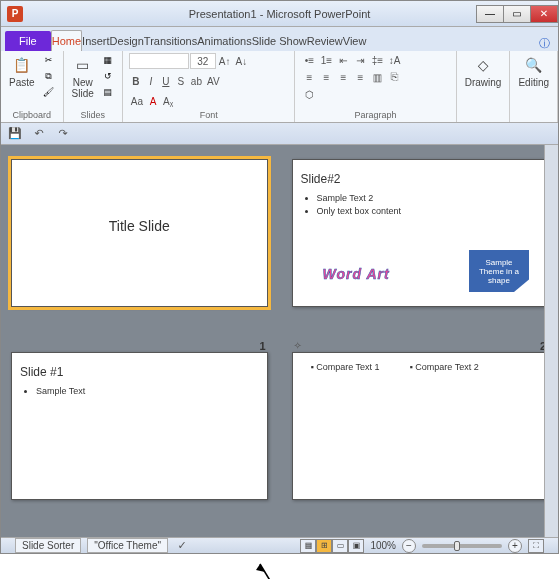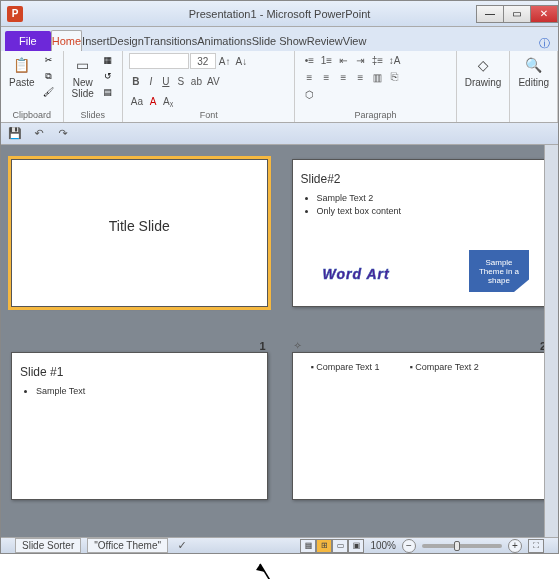"Word Art" .wordart { color: #4c1d95 -> #ec4899 }
